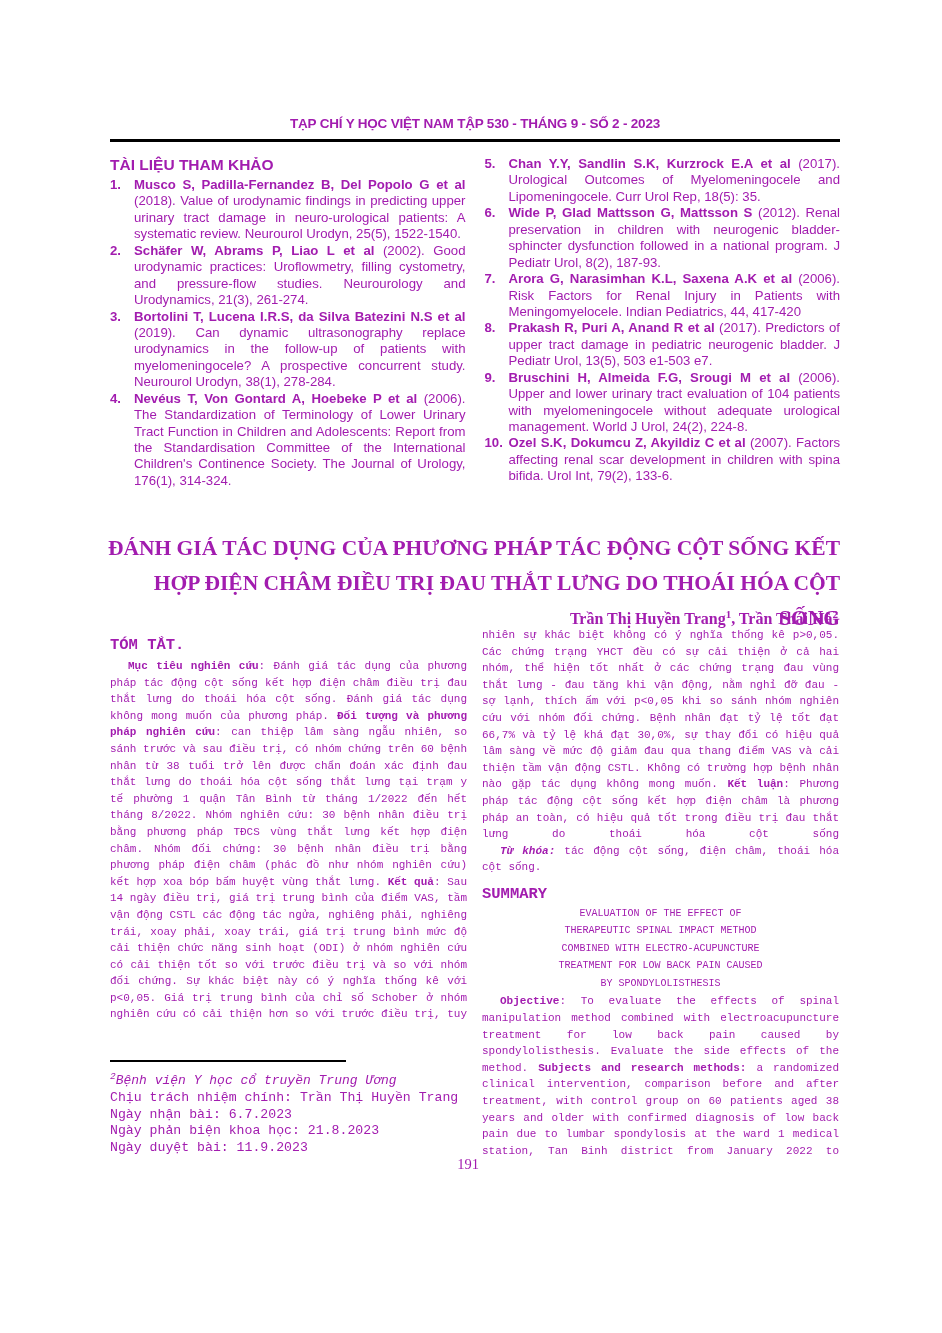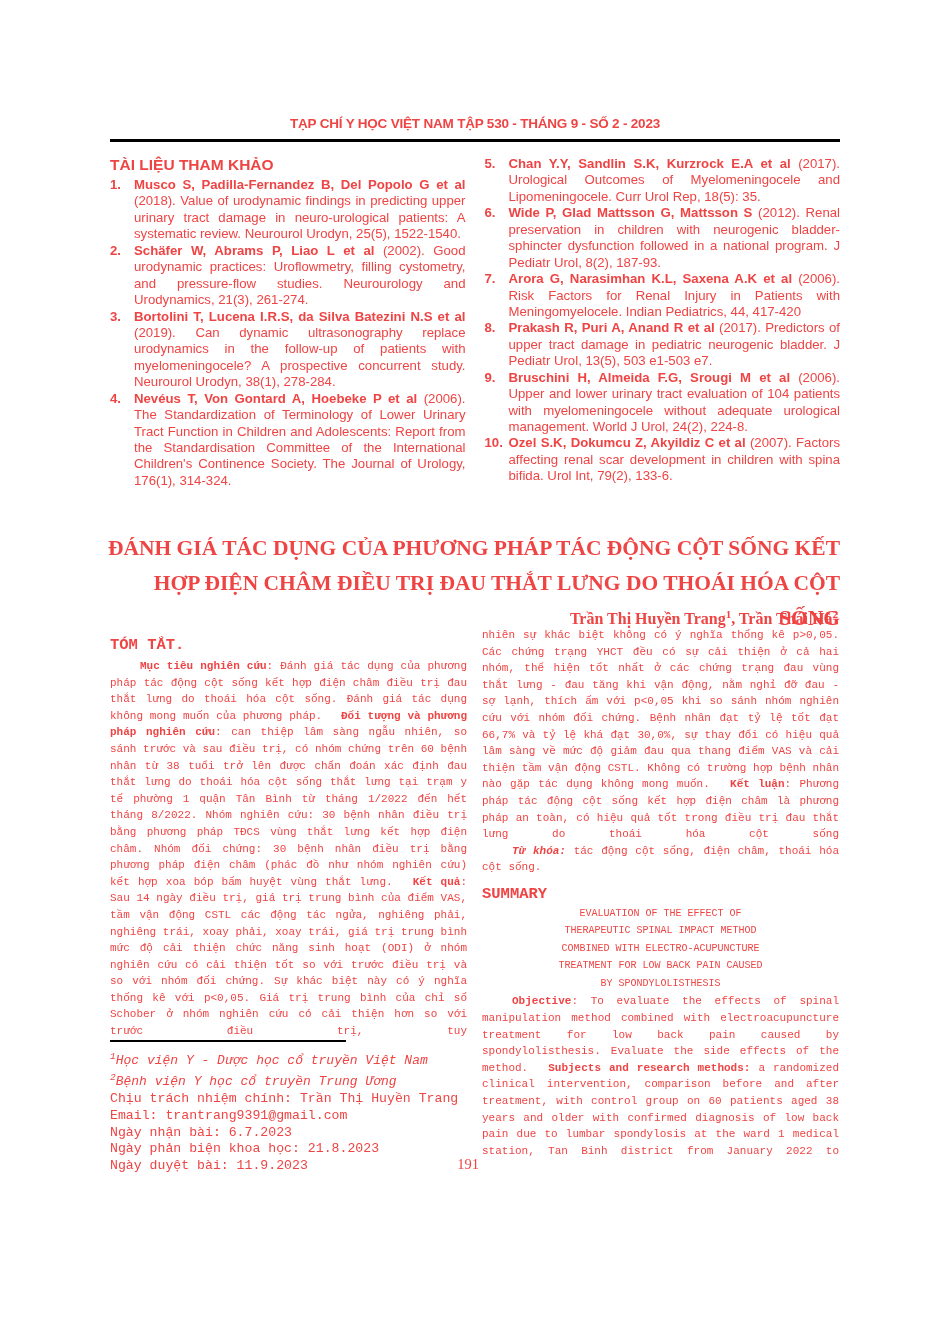"TẠP CHÍ Y HỌC VIỆT" .page { color: #ef4444 -> #a21caf }
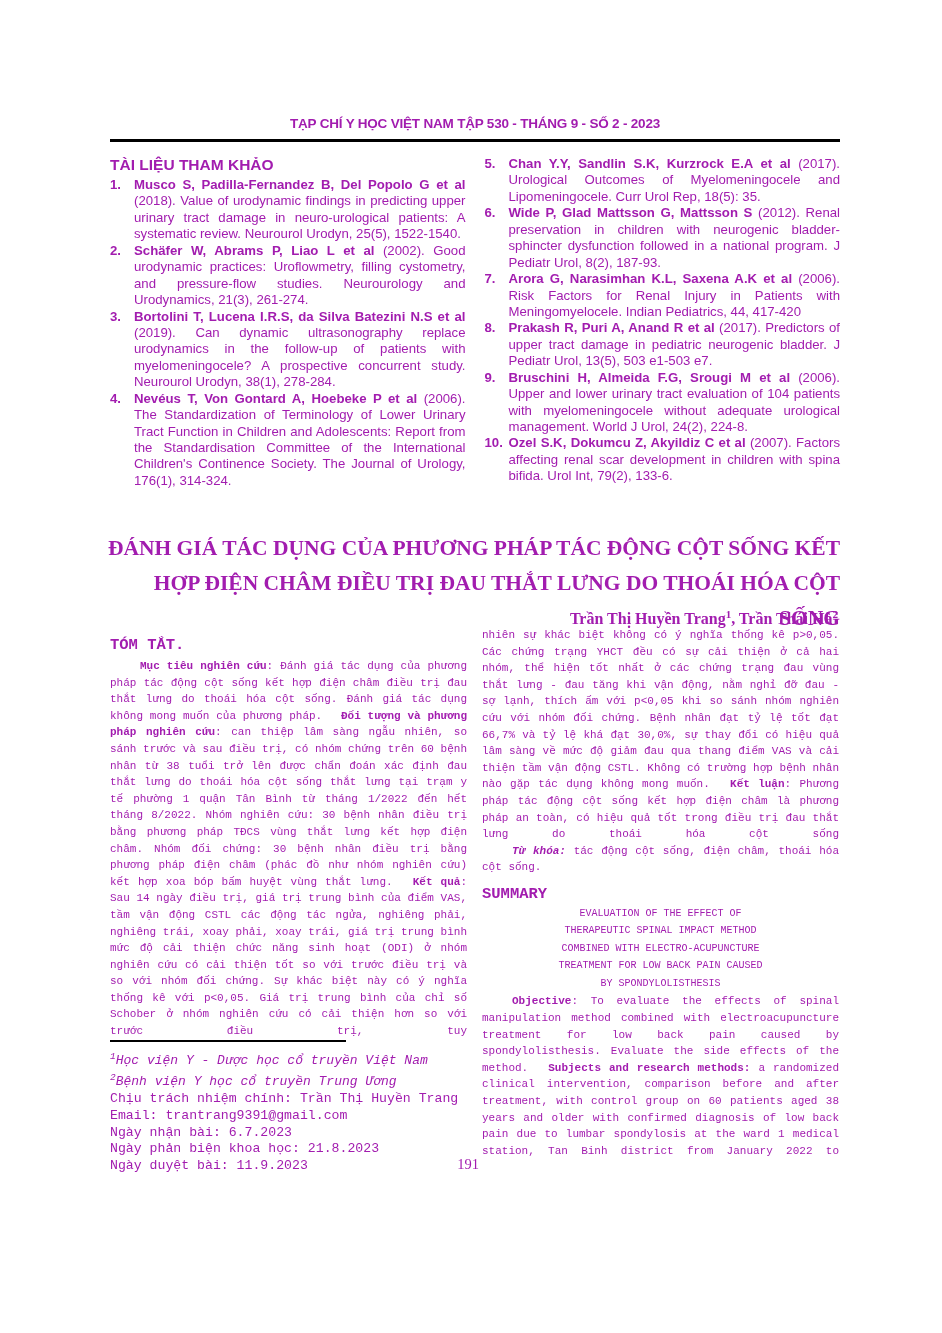"Mục tiêu nghiên cứu" .para .b { margin-left: 12px -> none }
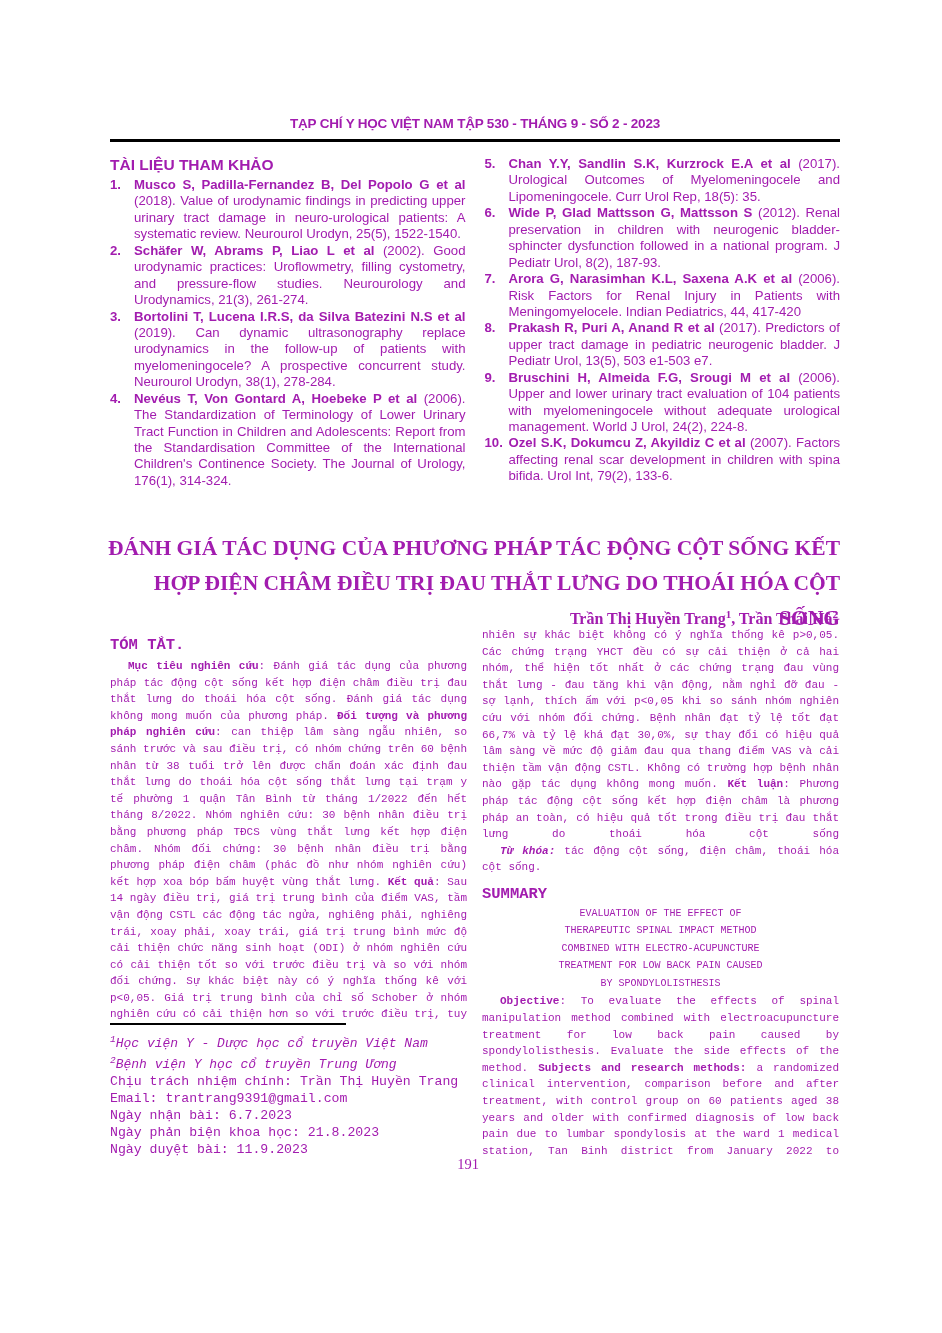"1Học viện Y - Dược" div.affil-line { html: <div><sup>1</sup><span>Học viện Y - Dược học cổ truyền Việt Nam</span></div> -> none }
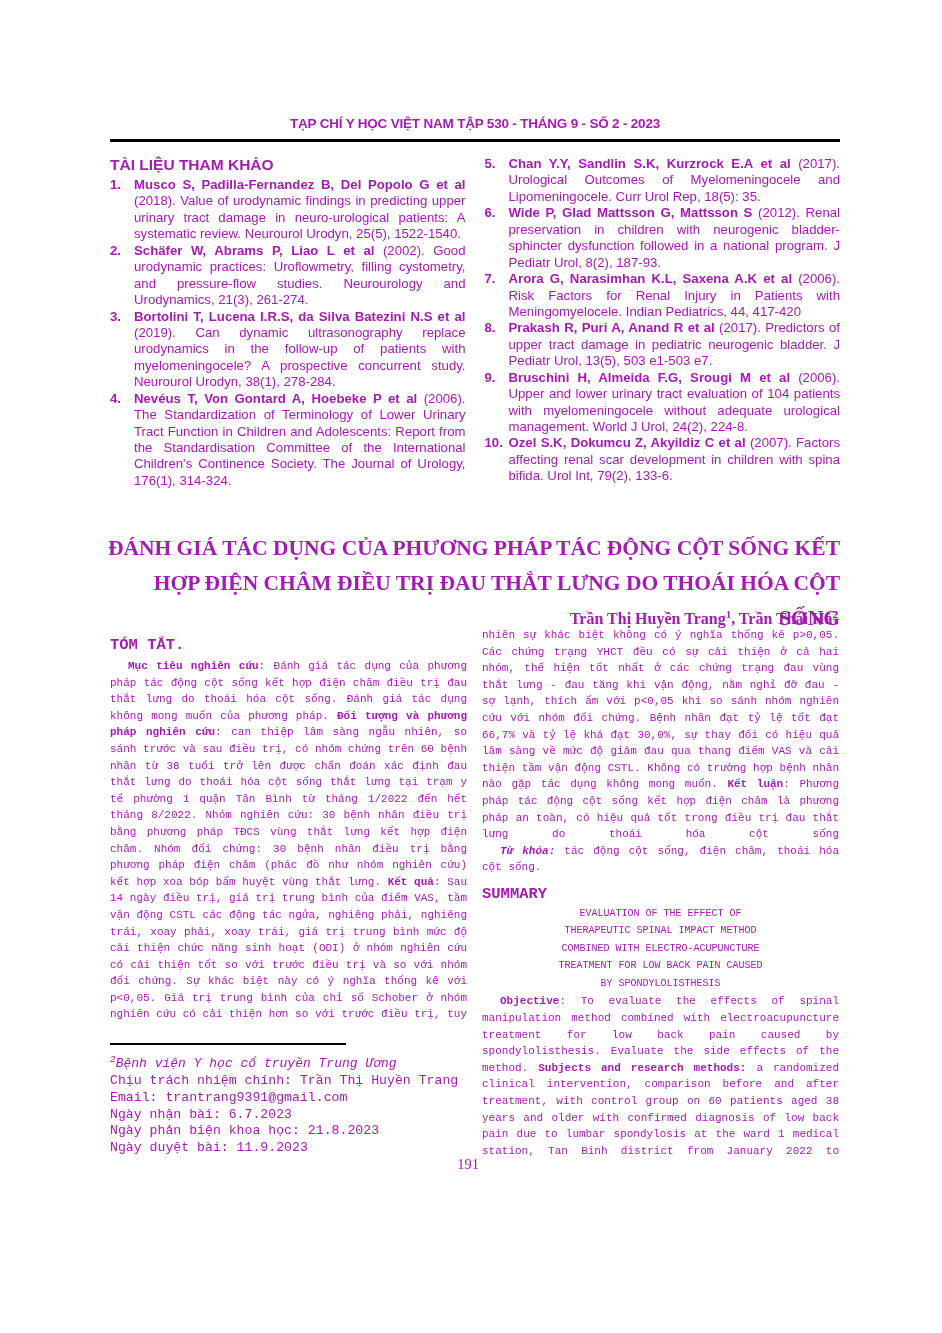"Email: trantrang9391@gmail.com" div.meta-line { html: <div>Email: trantrang9391@gmail.com</div> -> none }
